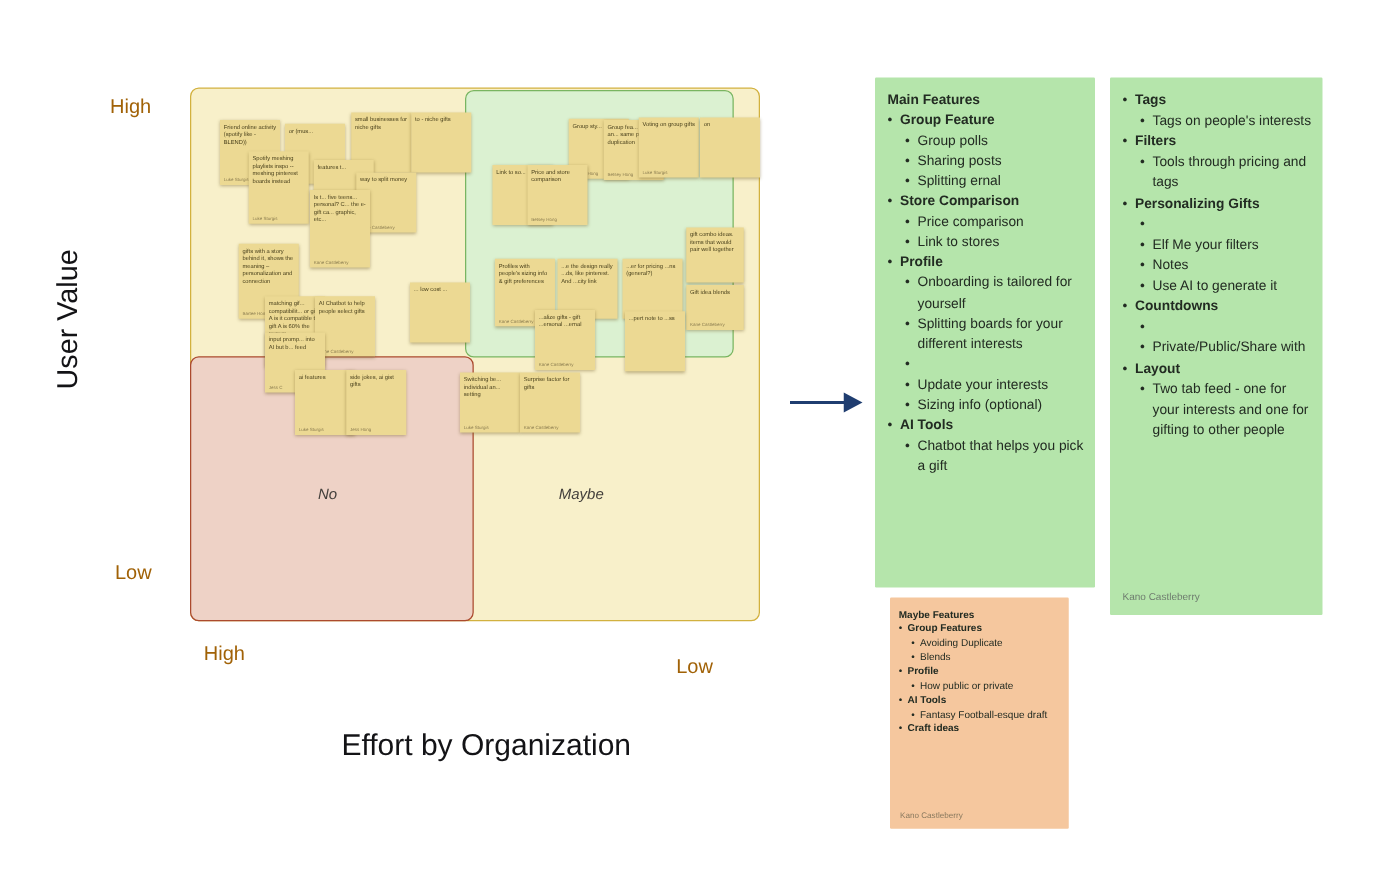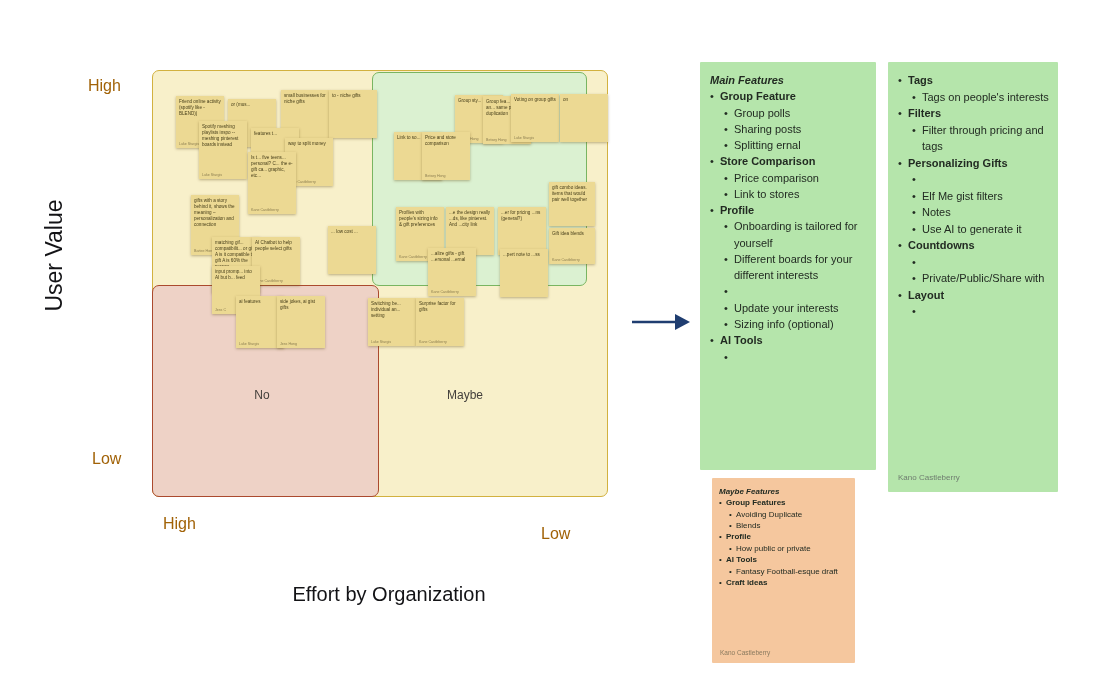"Main Features" .p-title { font-style: italic -> none }
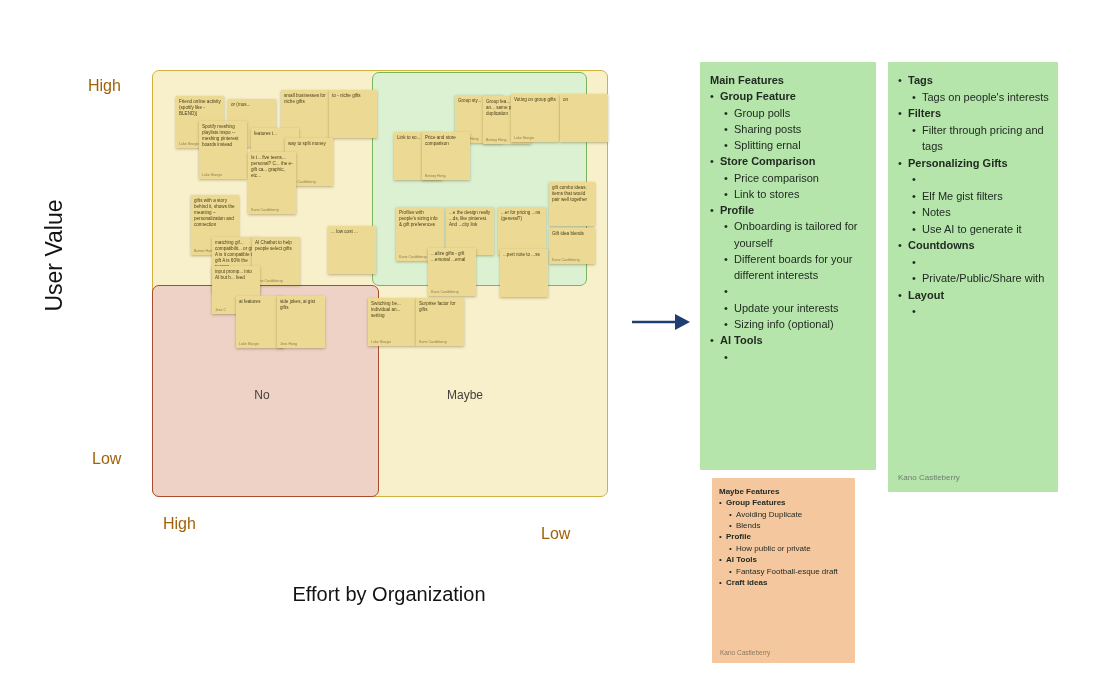"Filter through pricing and tags" span.lbl { text: Filter -> Tools }
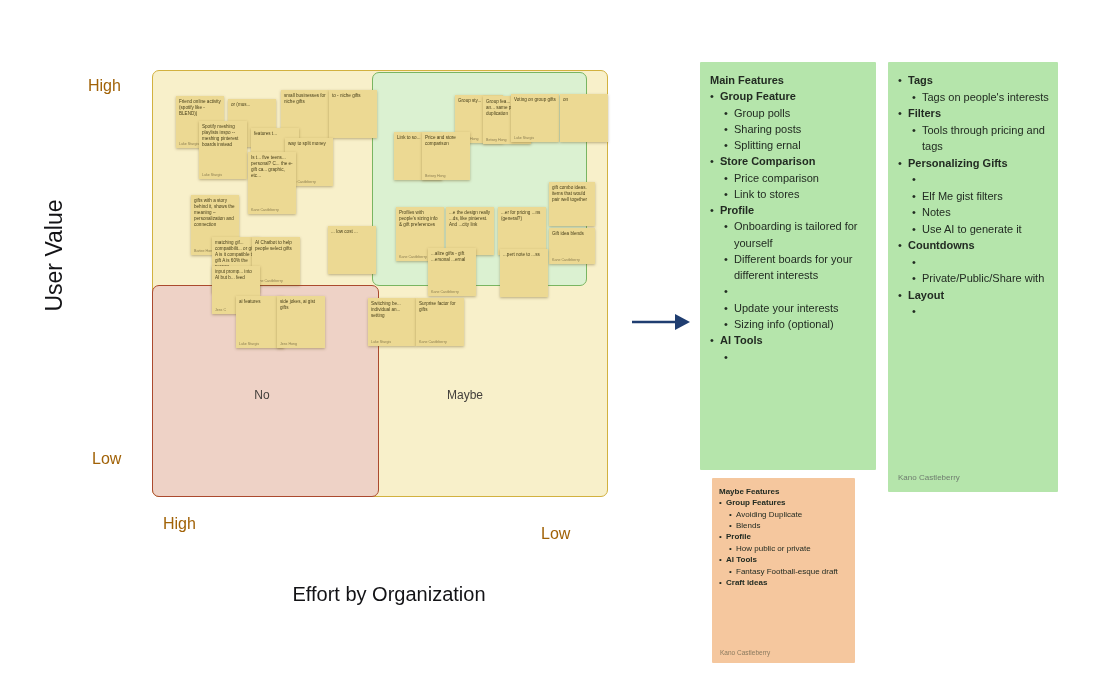"Elf Me gist filters" span.lbl { text: gist -> your }
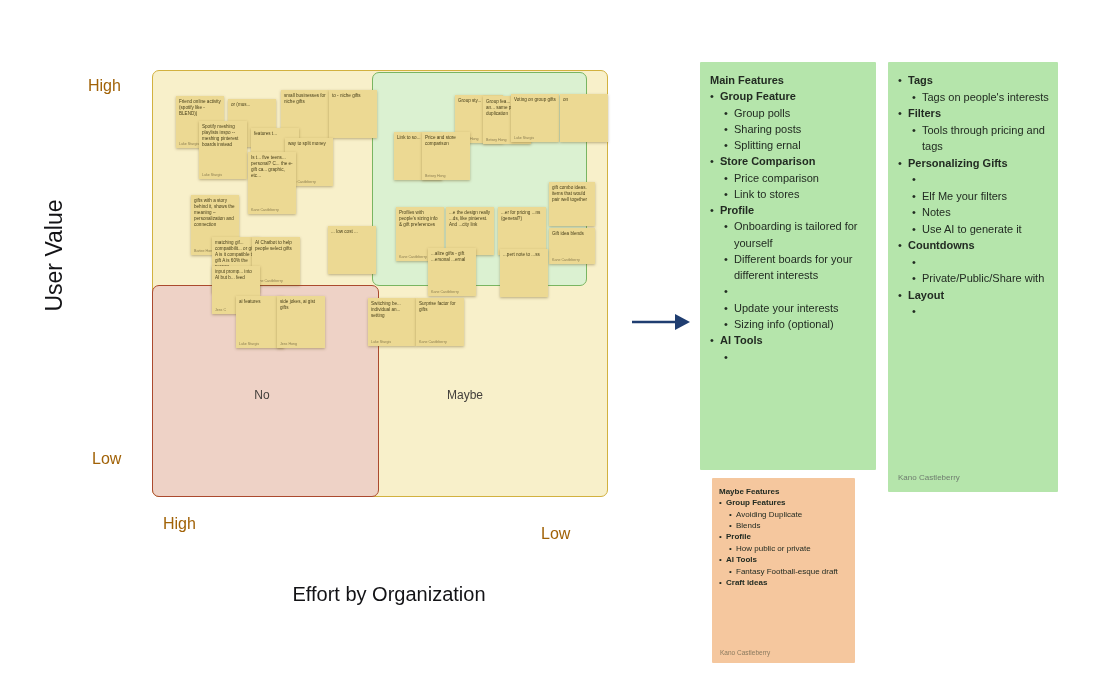"Different boards for your different" span.lbl { text: Different -> Splitting }
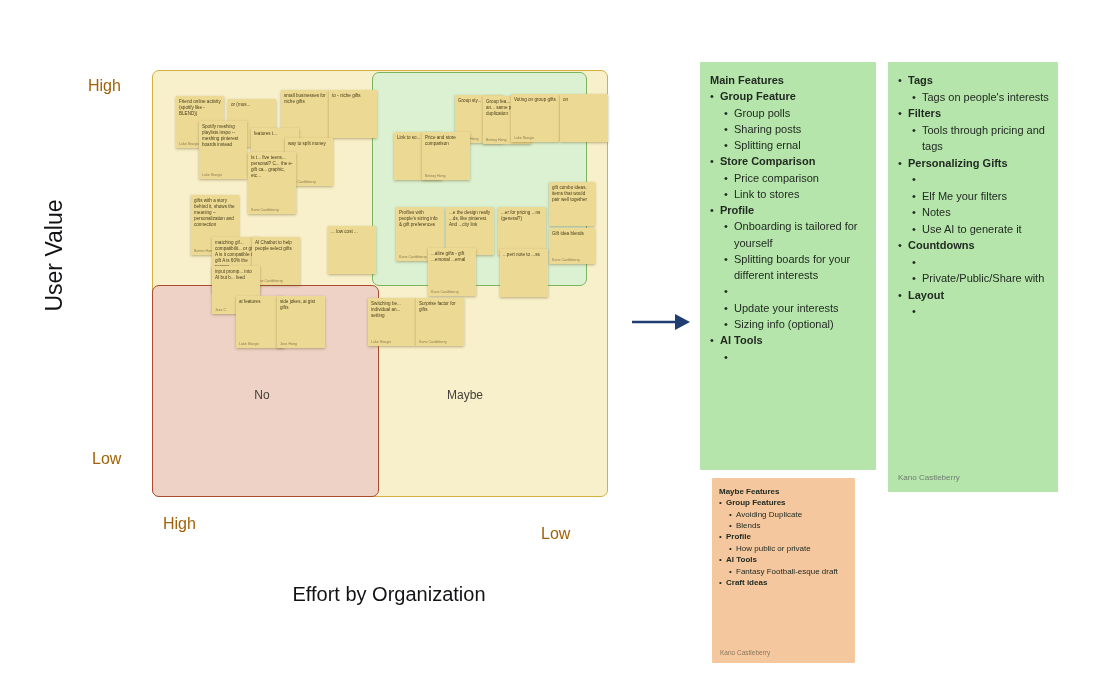"Two tab feed - one" span.lbl { html: none -> <span>Two tab feed - one for your interests and one for gifting to other people</span> }
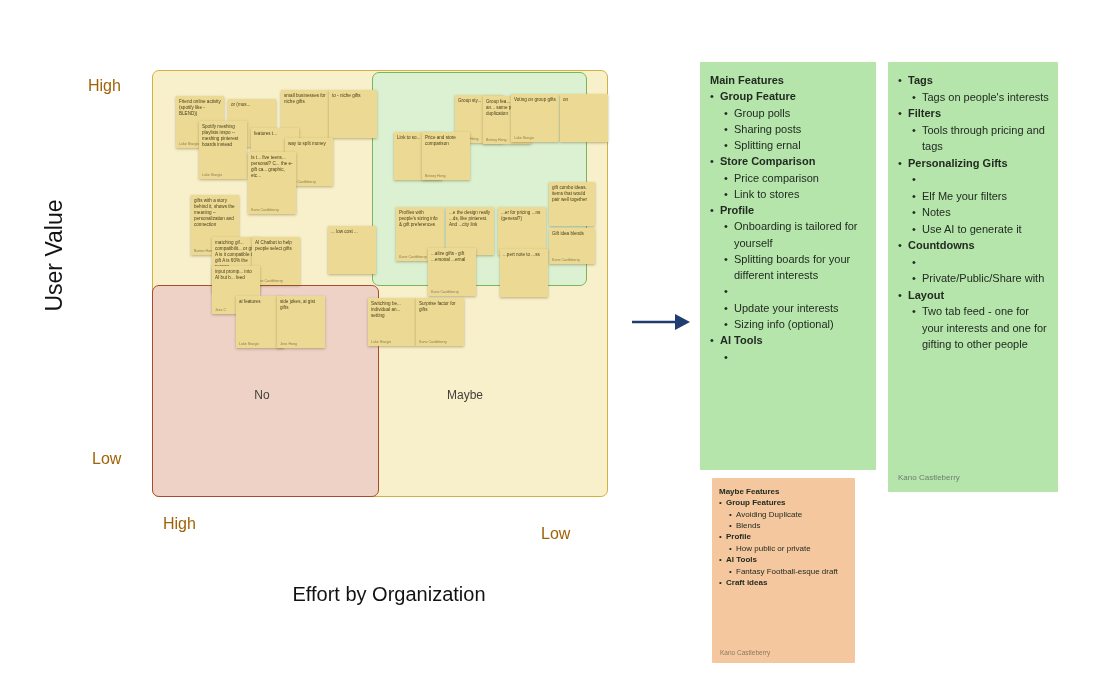"Chatbot that helps you pick" span.lbl { html: none -> <span>Chatbot that helps you pick a gift</span> }
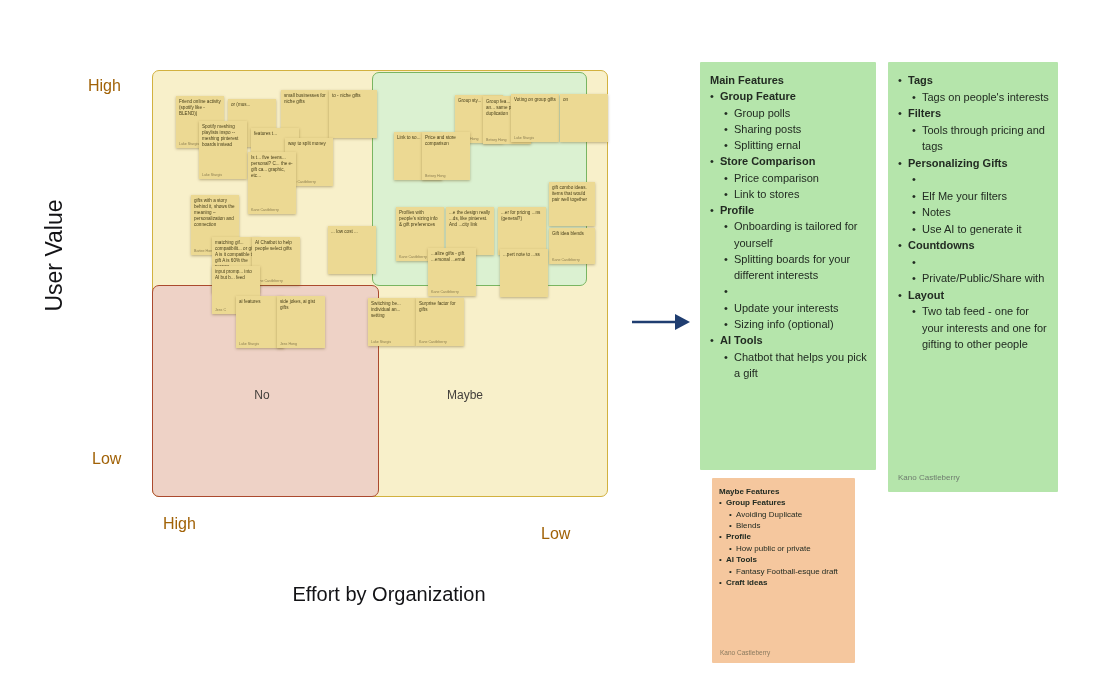"No" .quad-label { font-style: none -> italic }
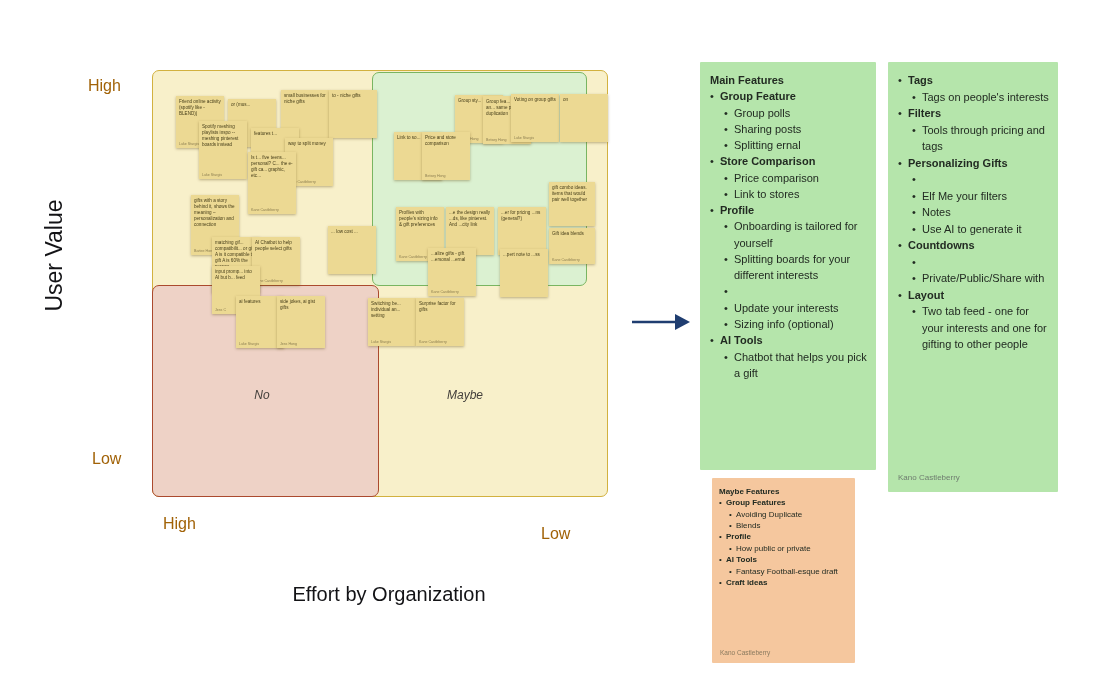"Effort by Organization" .x-title { font-size: 20px -> 24px }
